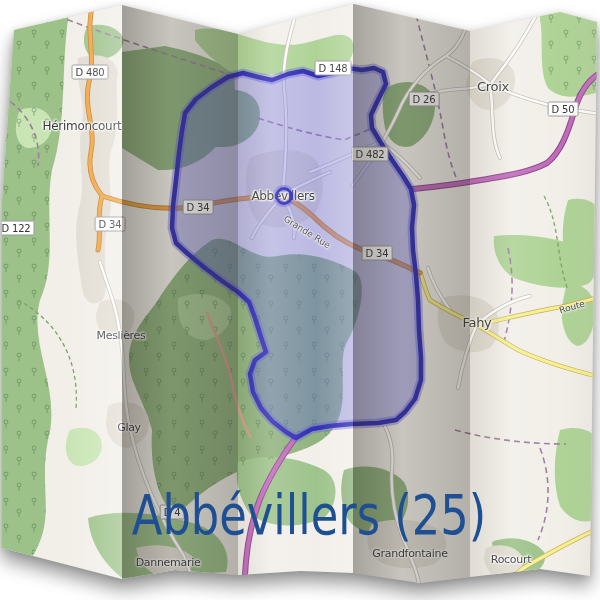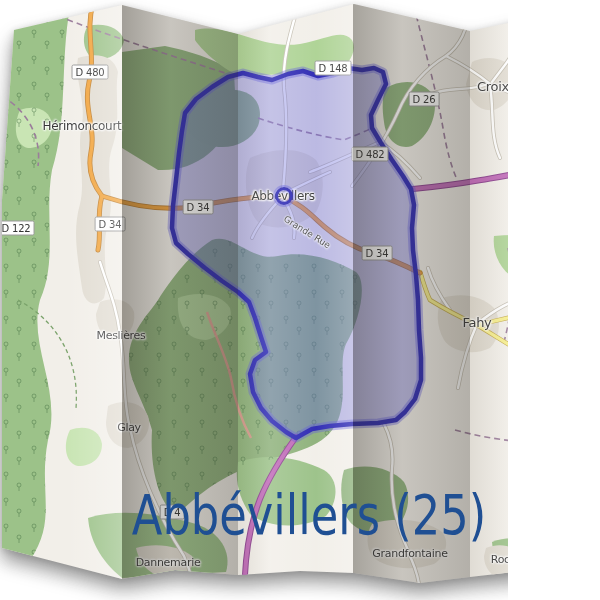"Abbévillers (25)" .stage { width: 508px -> 600px }
